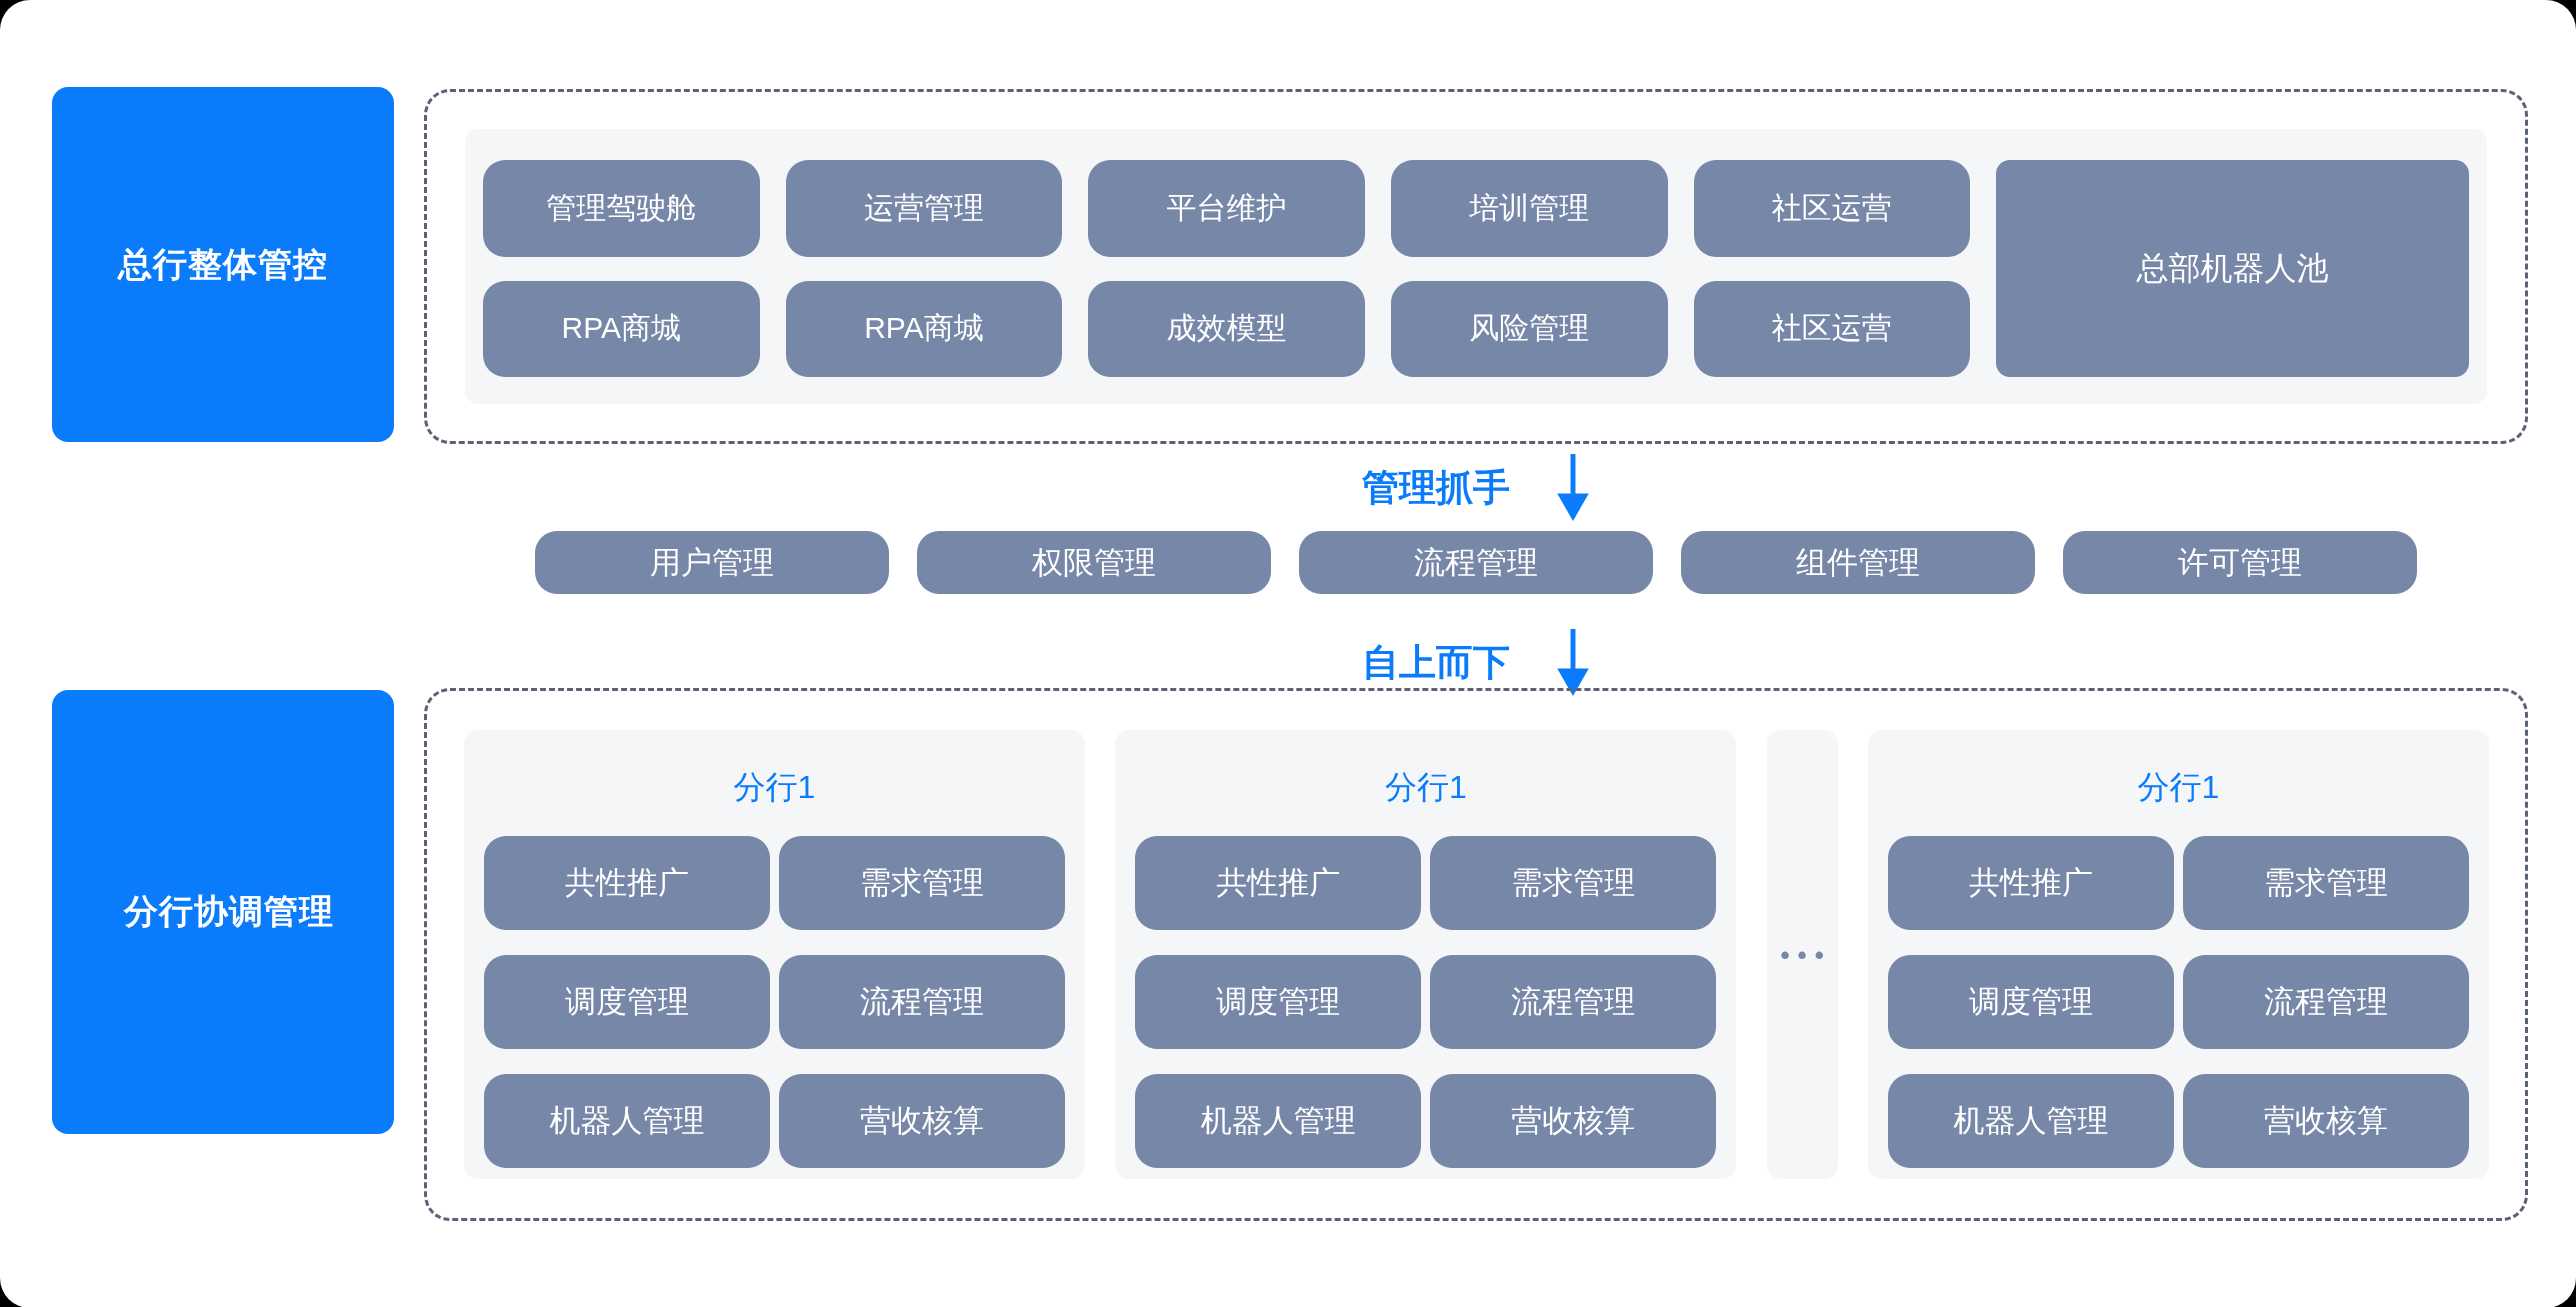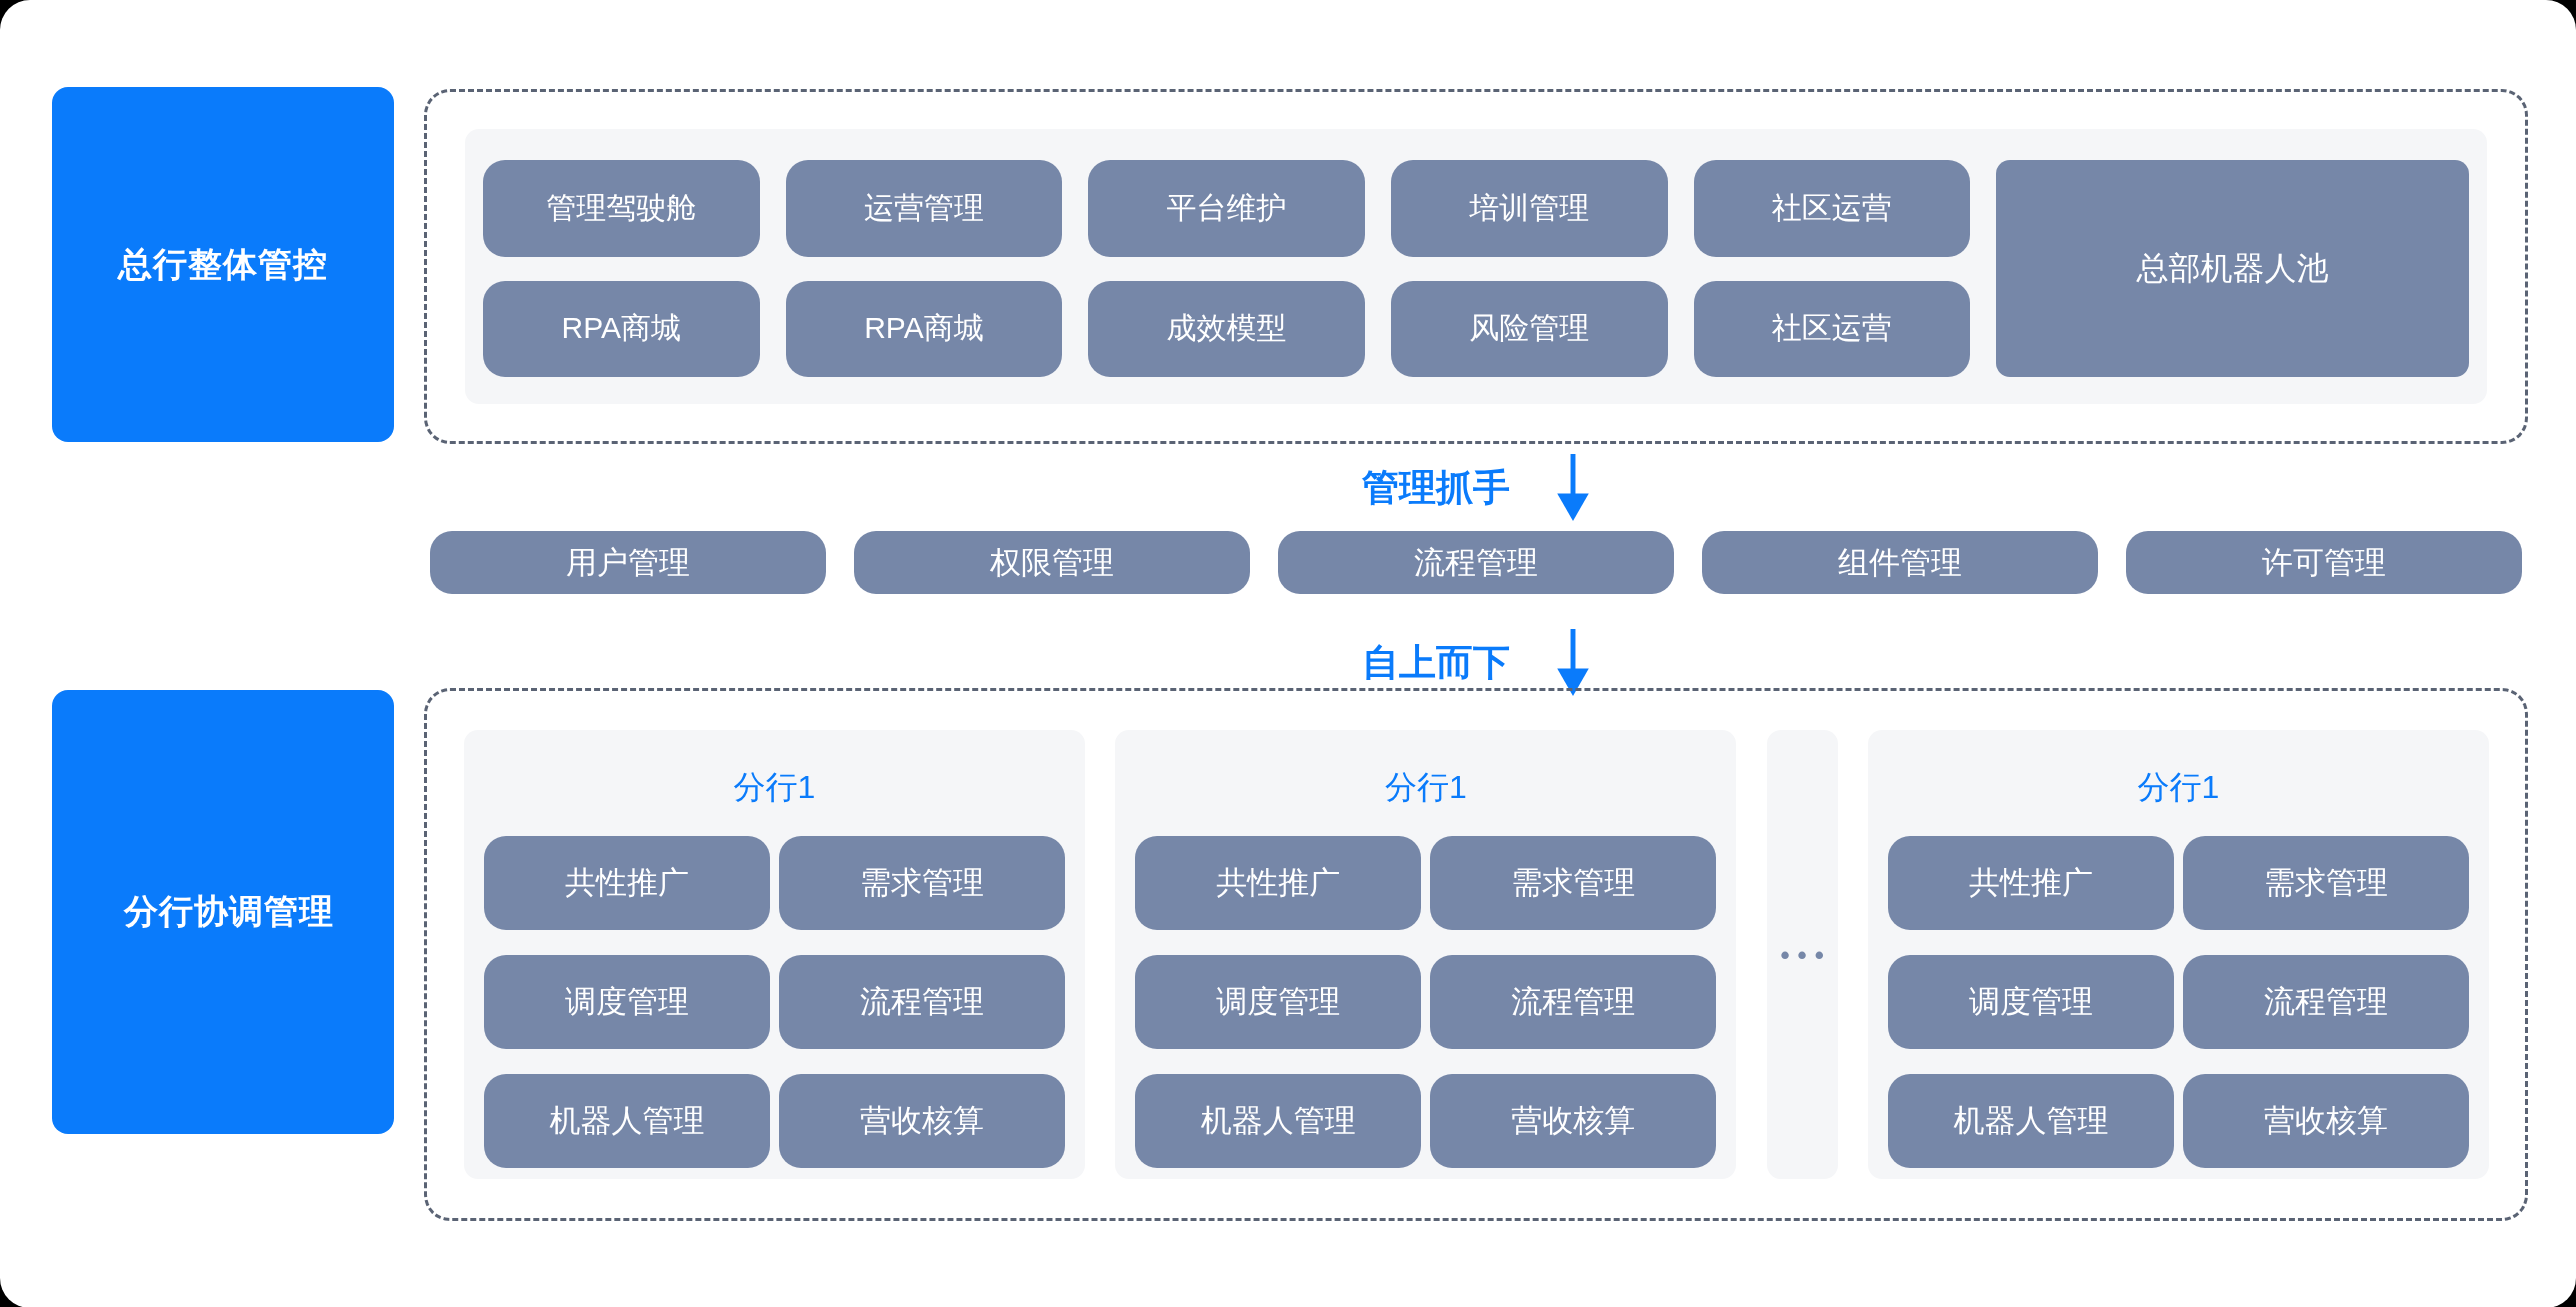"用户管理" .mid-chip { width: 396px -> 354px }
